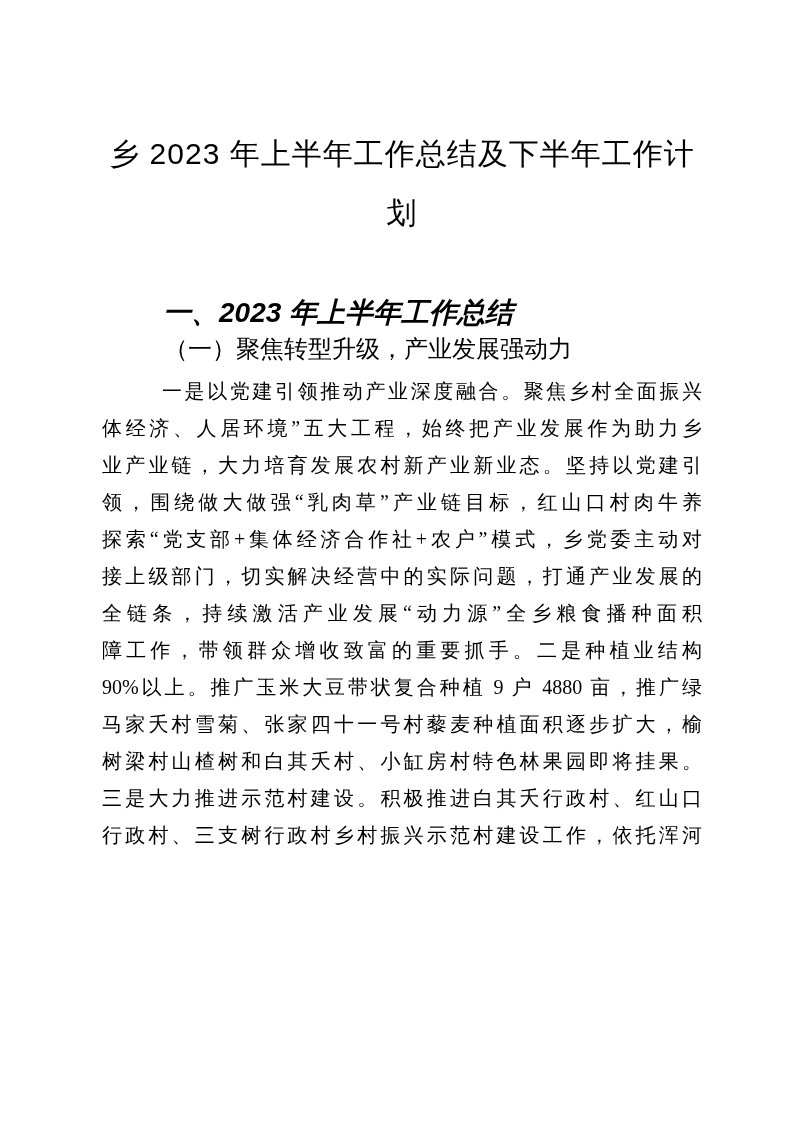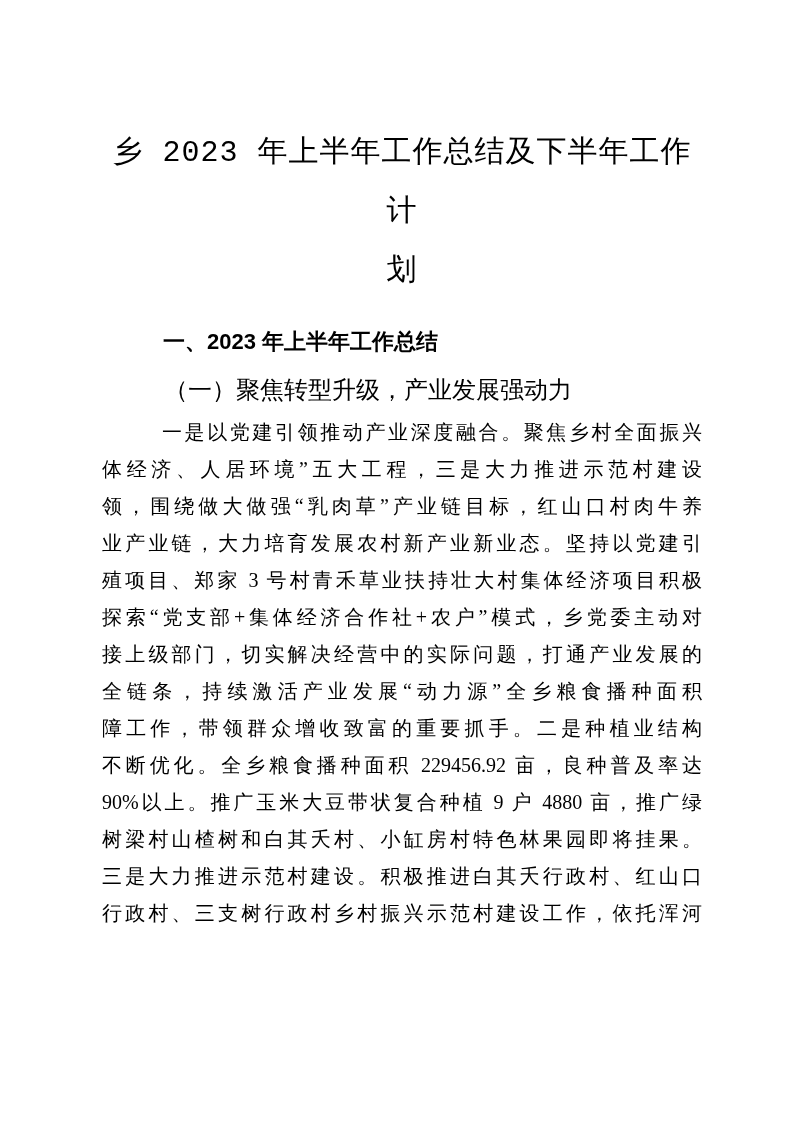"乡 2023 年上半年工作总结及下半年工作计" .doc-title { font-family: Liberation Mono, monospace -> Liberation Sans, sans-serif }
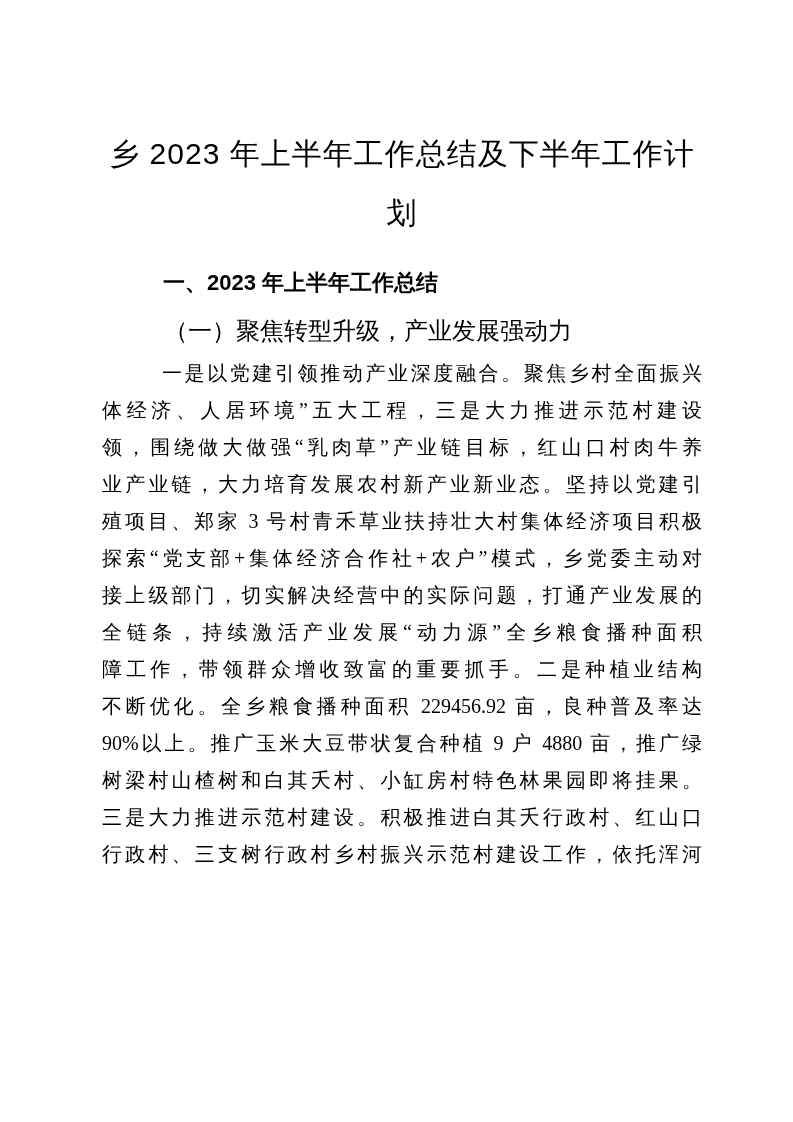"一、2023 年上半年工作总结" .sec-heading { font-size: 22px -> 28px; font-style: none -> italic; margin-top: 26px -> 56px }
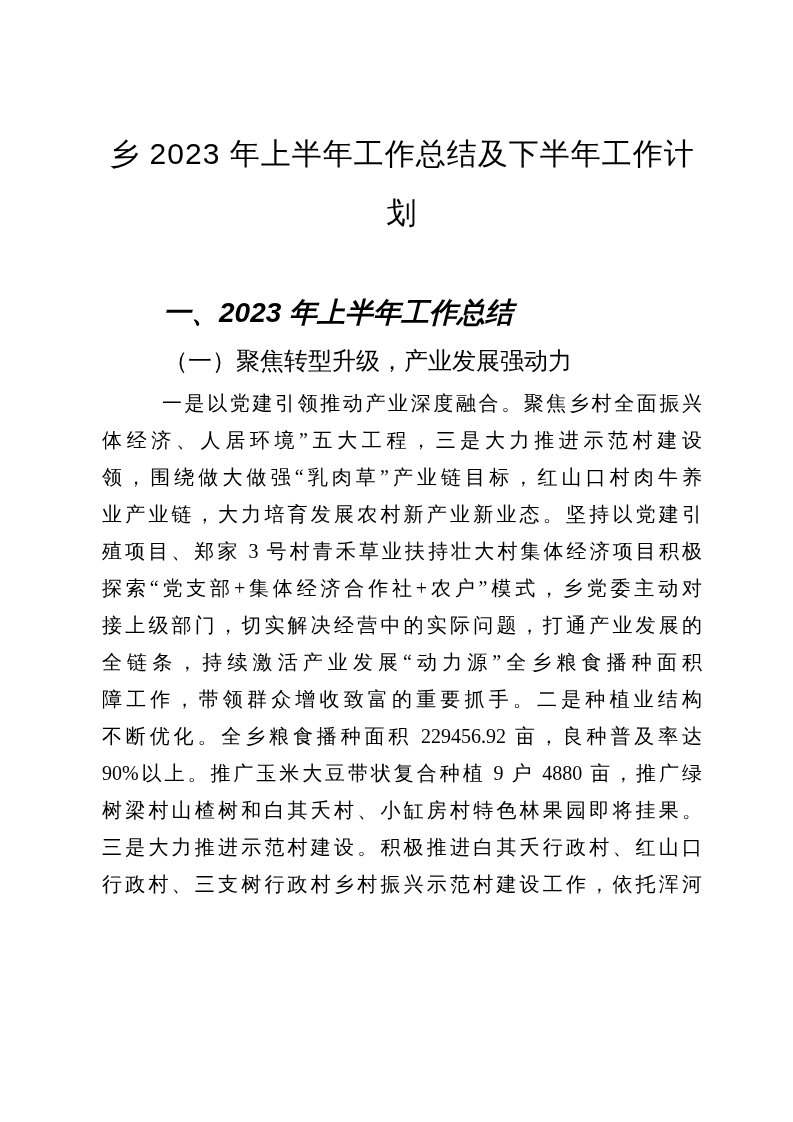"（一）聚焦转型升级，产业发展强动力" .sub-heading { margin-top: 17px -> 5px }
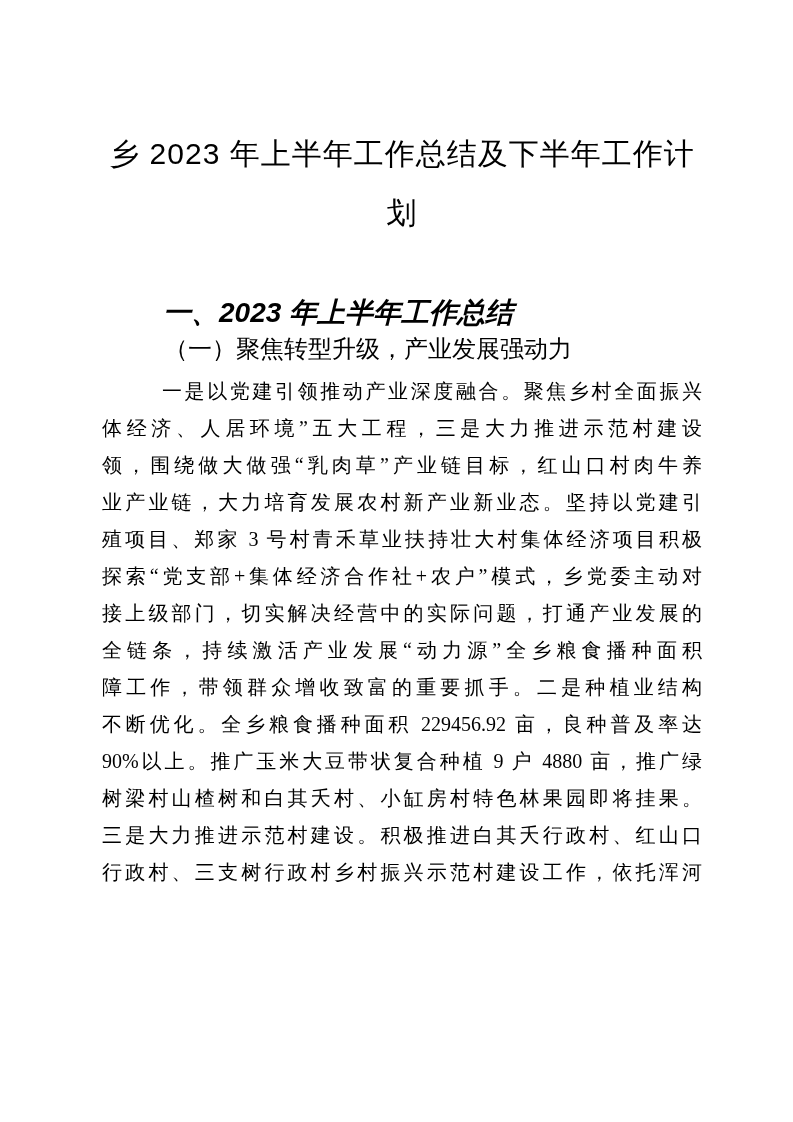"体经济、人居环境”五大工程，三是大力推进示范村建设" div.line { text: 三是大力推进示范村建设 -> 始终把产业发展作为助力乡 }
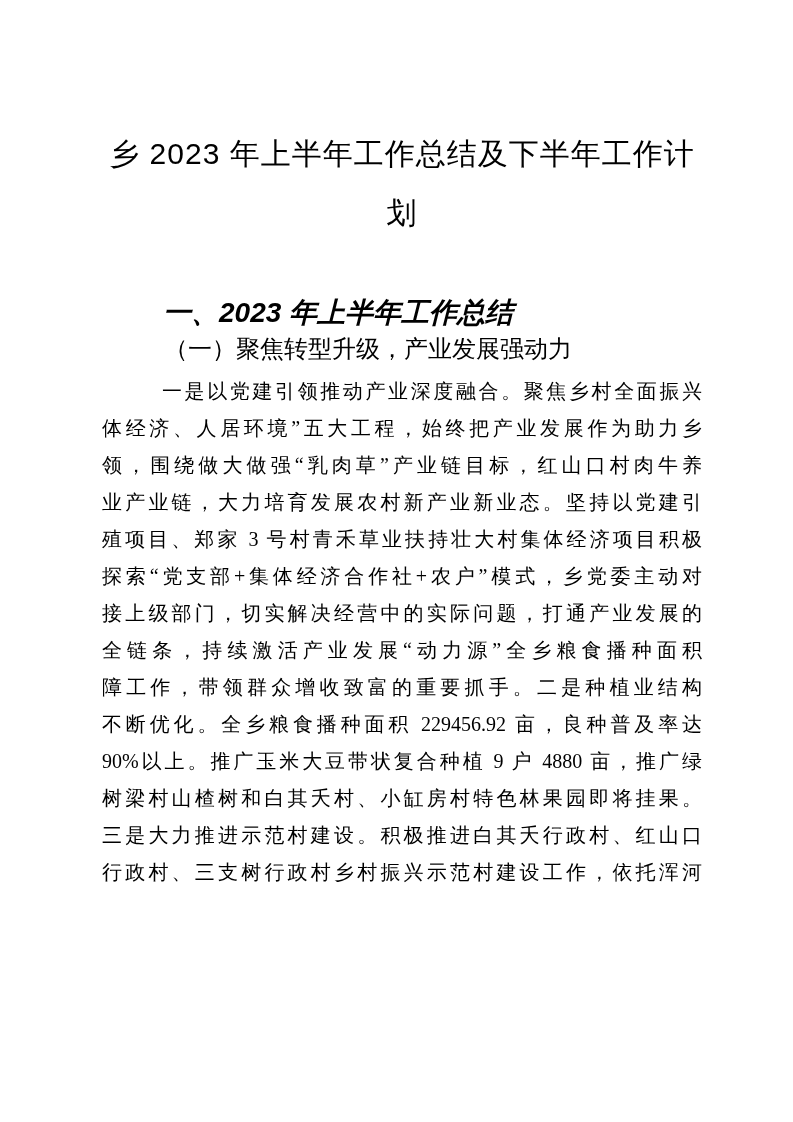"领，围绕做大做强“乳肉草”产业链目标，红山口村肉牛养" div.line { order: before "业产业链，大力培育发展农村新产业新业态。坚持以党建引" -> after "业产业链，大力培育发展农村新产业新业态。坚持以党建引" }
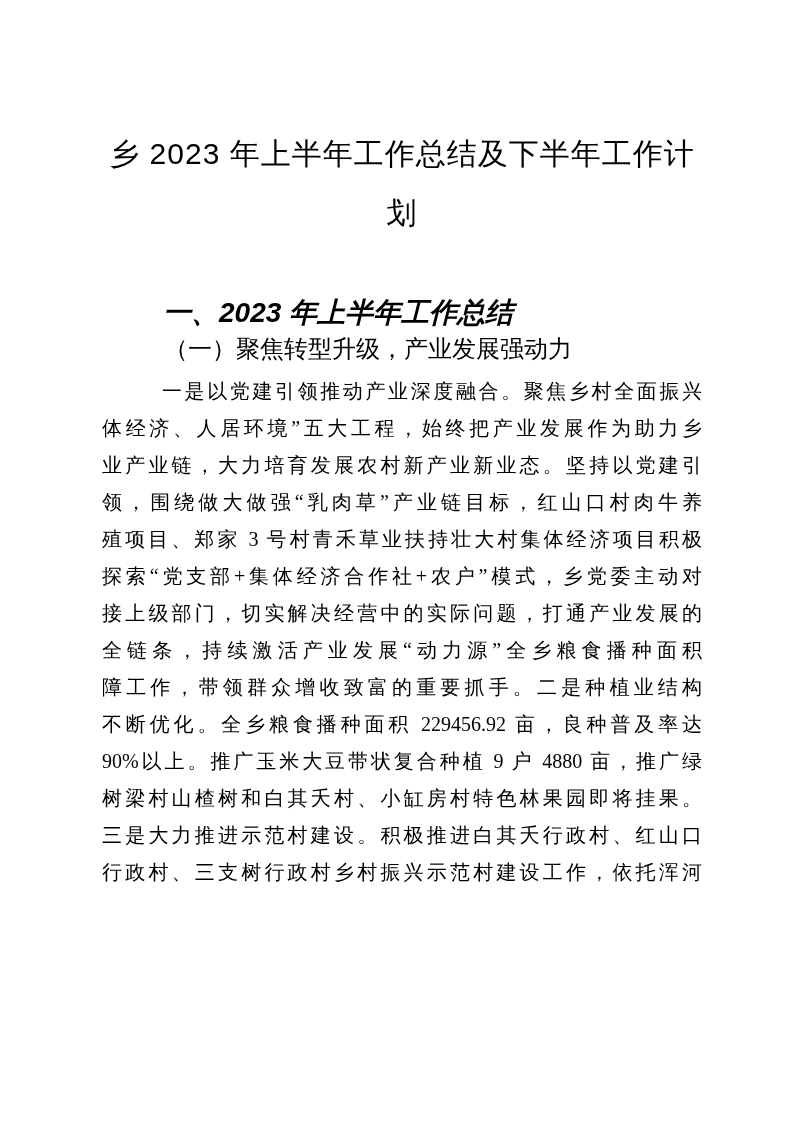"殖项目、郑家 3 号村青禾草业扶持壮大村集体经济项目积极" div.line { html: <div>殖项目、郑家 3 号村青禾草业扶持壮大村集体经济项目积极</div> -> none }
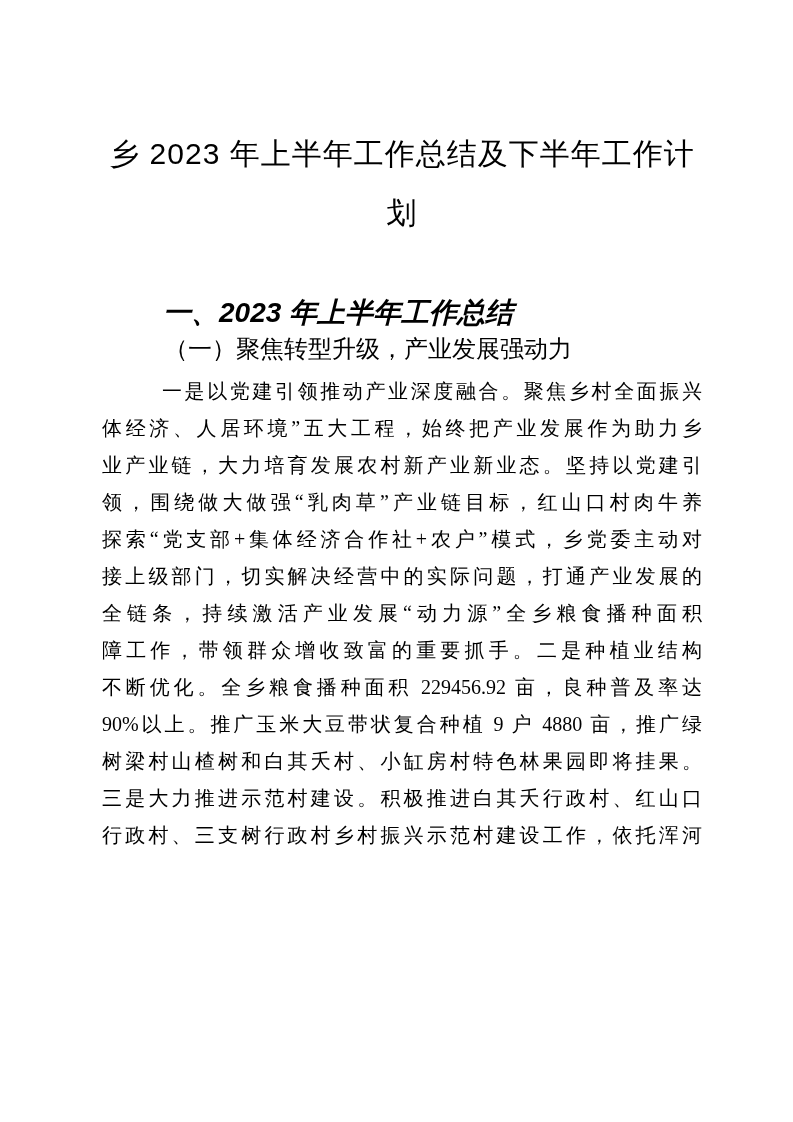"不断优化。全乡粮食播种面积 229456.92 亩，良种普及率达" div.line { html: <div>不断优化。全乡粮食播种面积 229456.92 亩，良种普及率达</div> -> none }
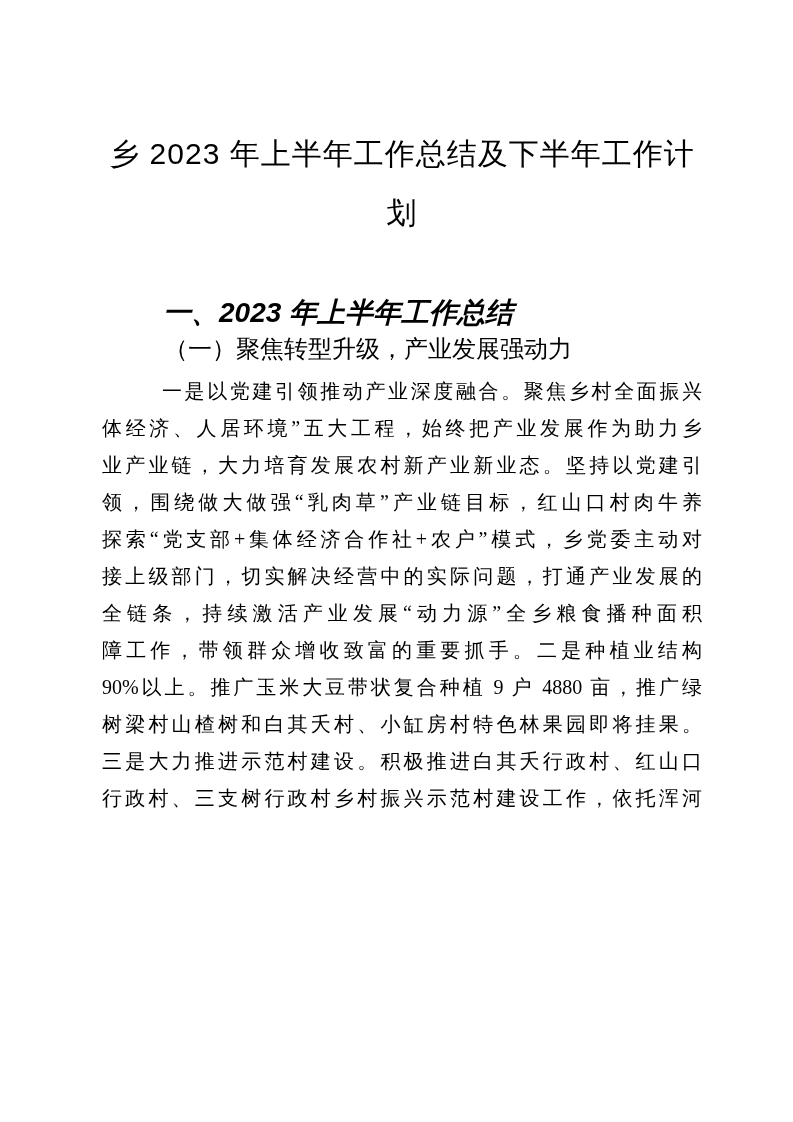"马家夭村雪菊、张家四十一号村藜麦种植面积逐步扩大，榆" div.line { html: none -> <div>马家夭村雪菊、张家四十一号村藜麦种植面积逐步扩大，榆</div> }
